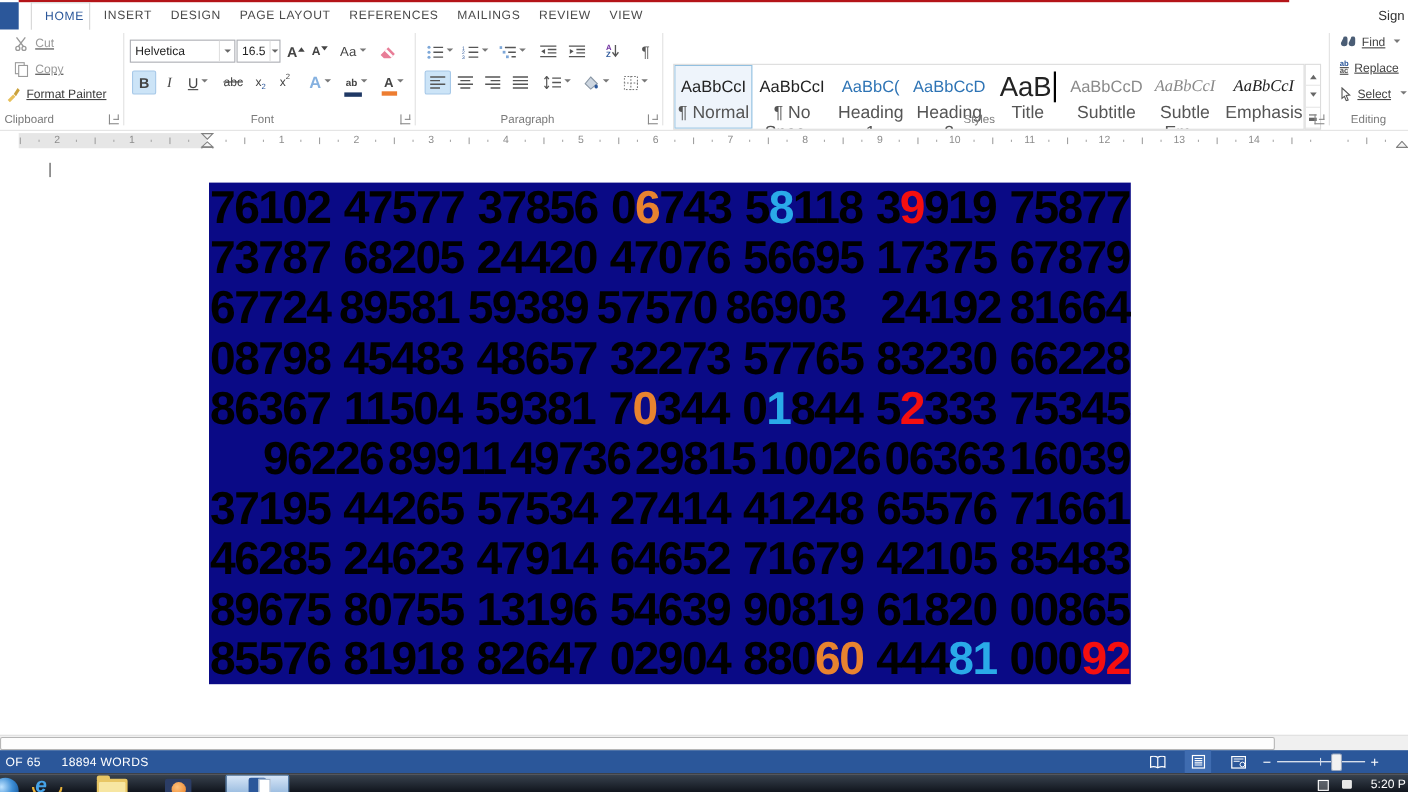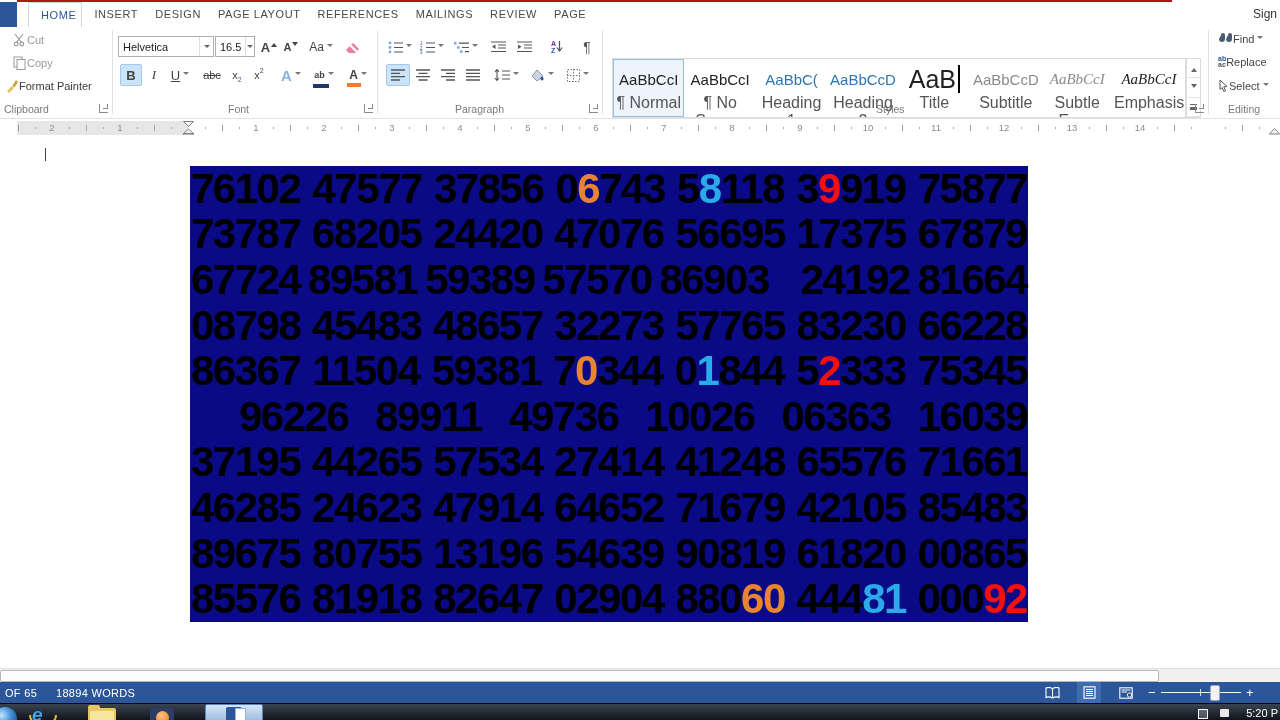"PAGE" div.rtab { text: PAGE -> VIEW }
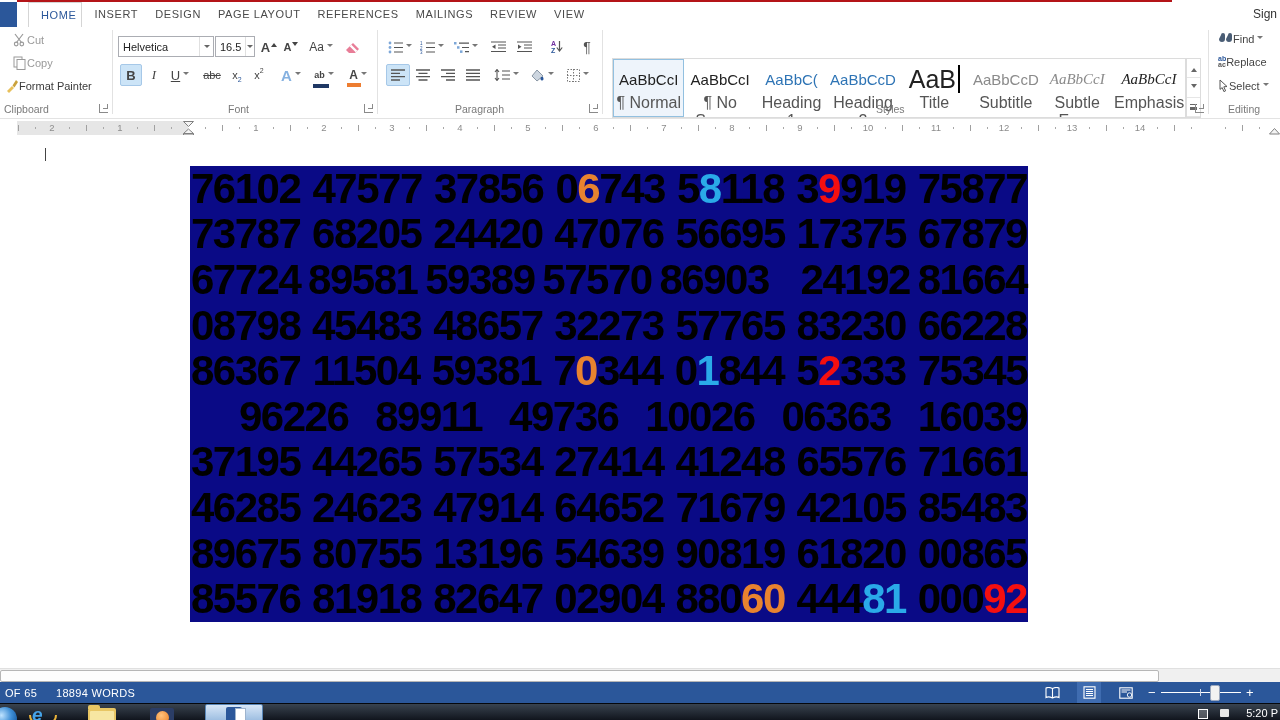"Cut" .ritem { gap: none -> 5px; text-decoration: none -> underline }
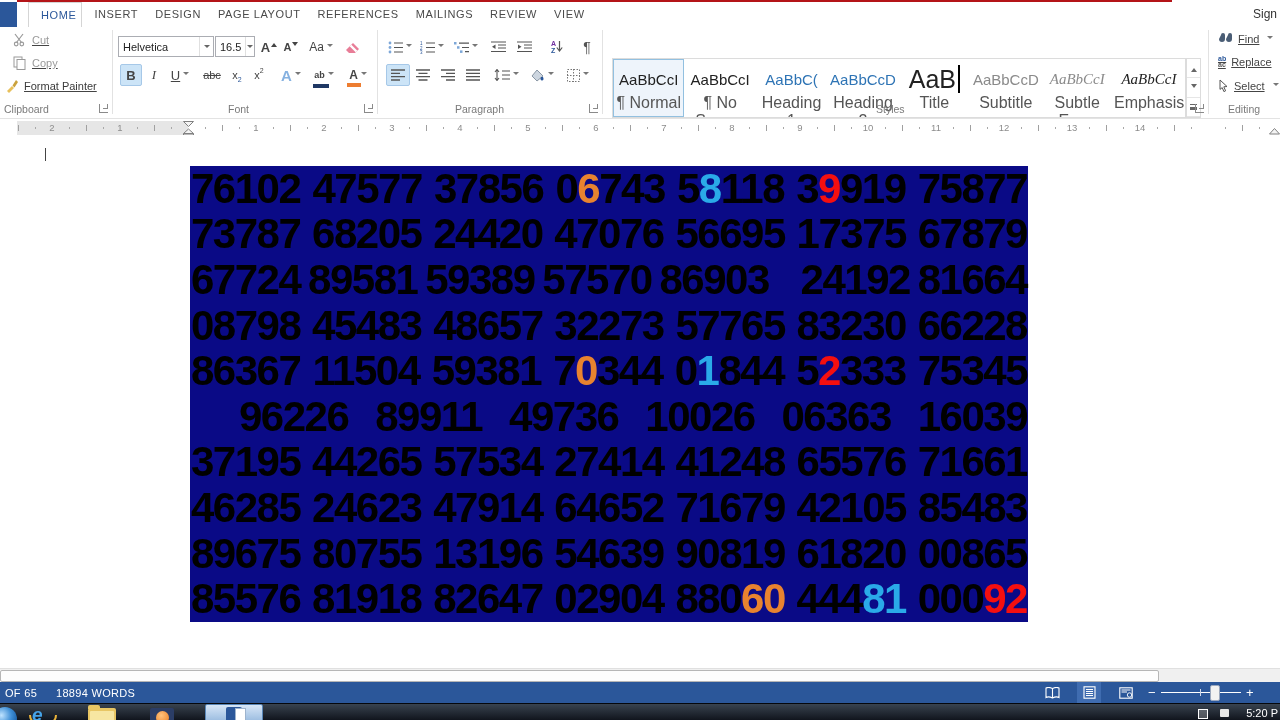"29815" span.ngrp { html: none -> <span><span>2</span><span>9</span><span>8</span><span>1</span><span>5</span></span> }
